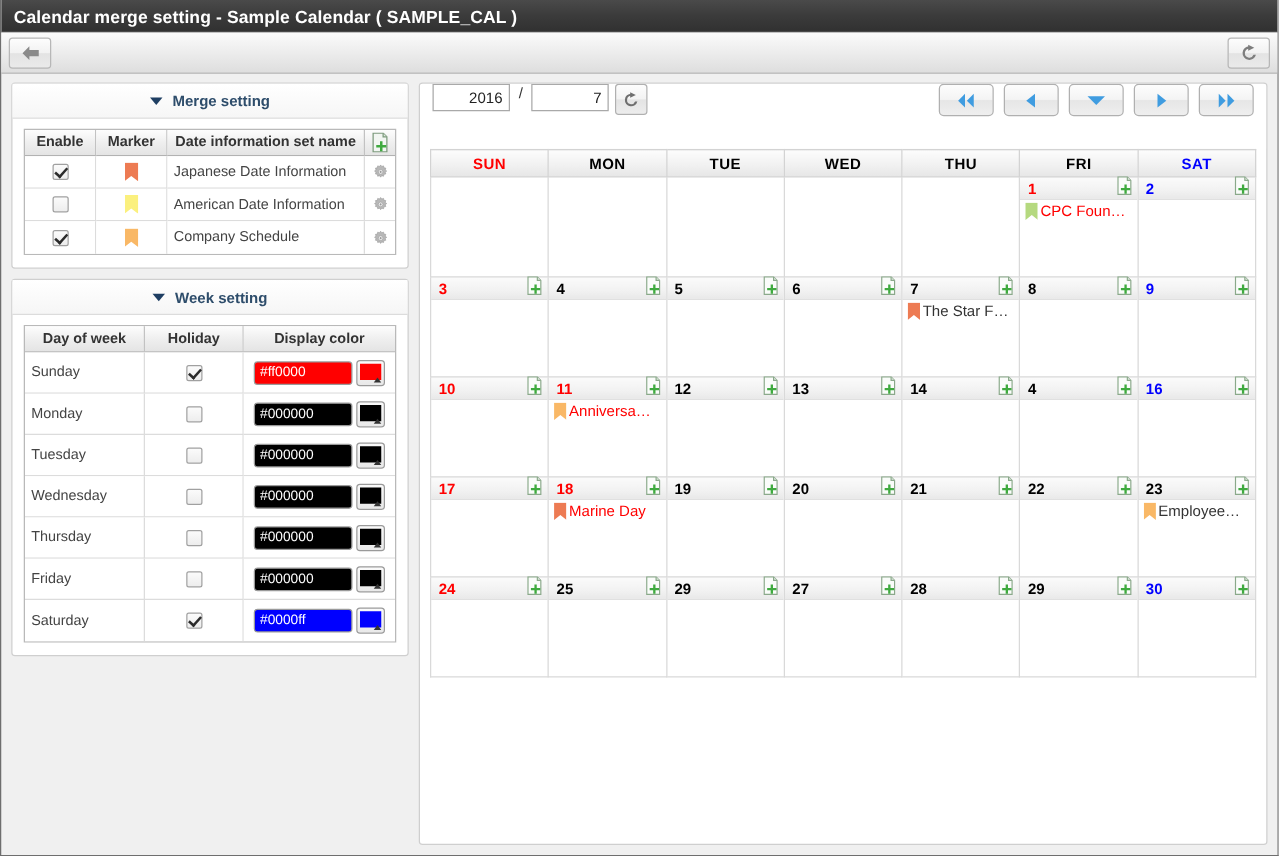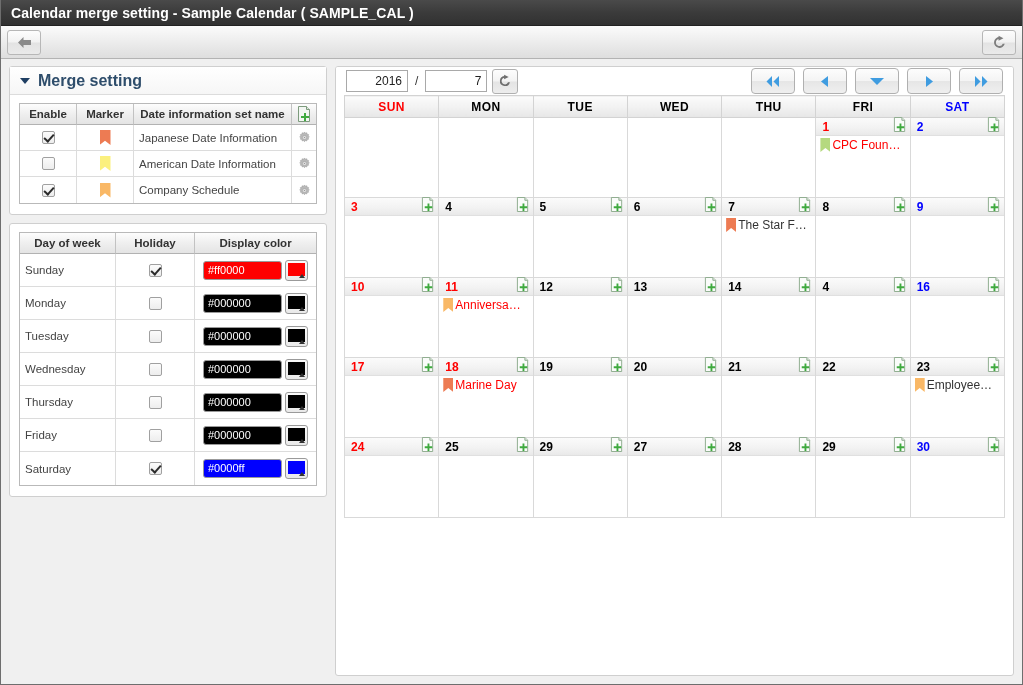"Merge setting" .panel-head { font-size: 16px -> 12px; justify-content: none -> center }
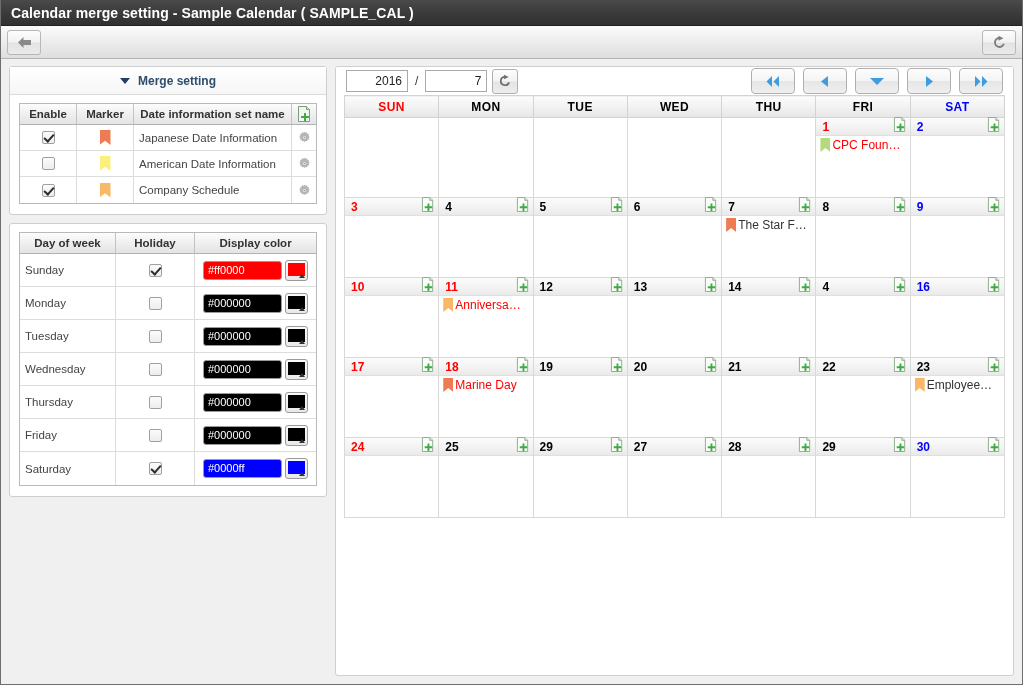"2016" .cal-toolbar { align-items: center -> flex-start; height: 28px -> 52px }
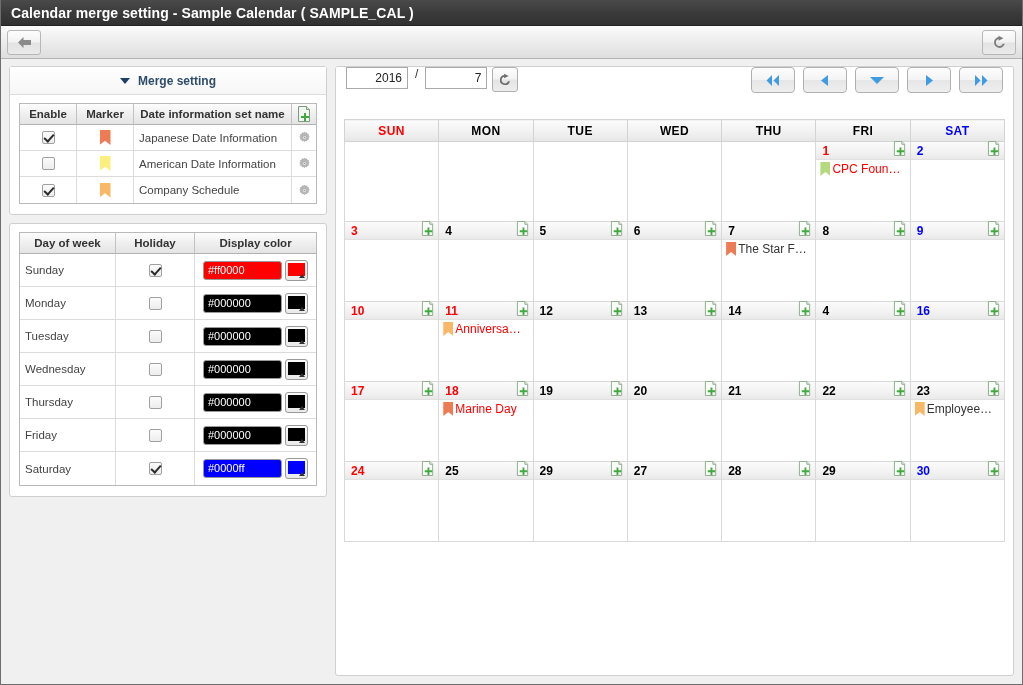"Week setting" div.panel-head { html: none -> <div> <span></span> <span>Week setting</span> </div> }
